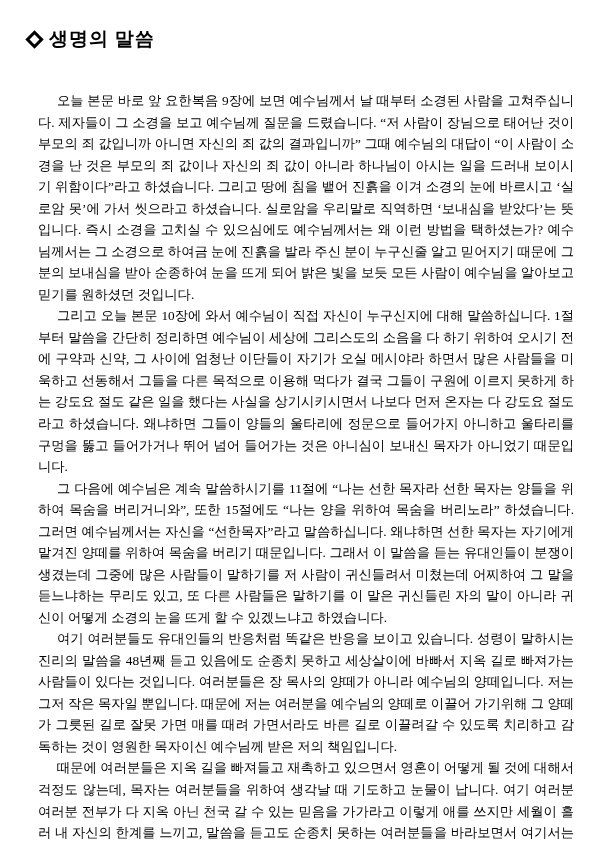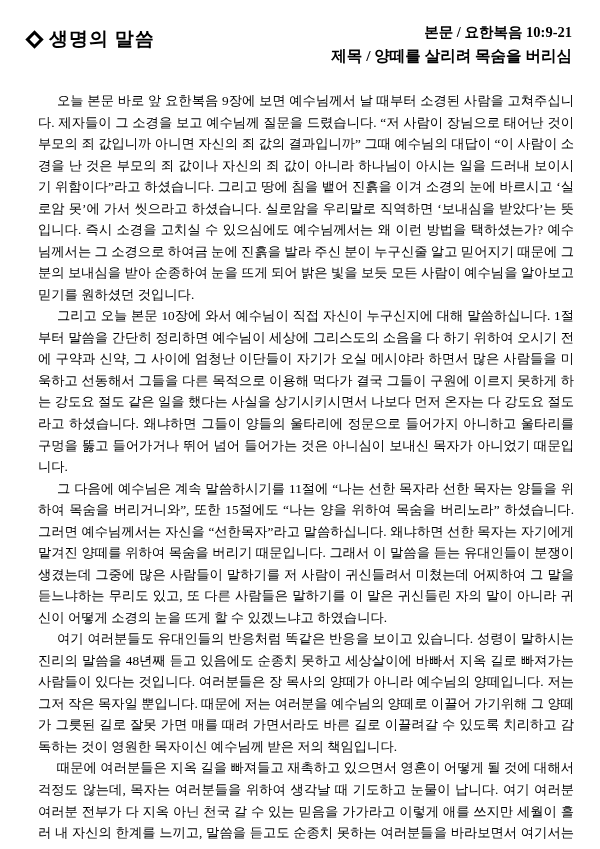"본문 / 요한복음 10:9-21" div.ref-block { html: <div> <div>본문 / 요한복음 10:9-21</div> <div>제목 / 양떼를 살리려 목숨을 버리심</div> </div> -> none }
